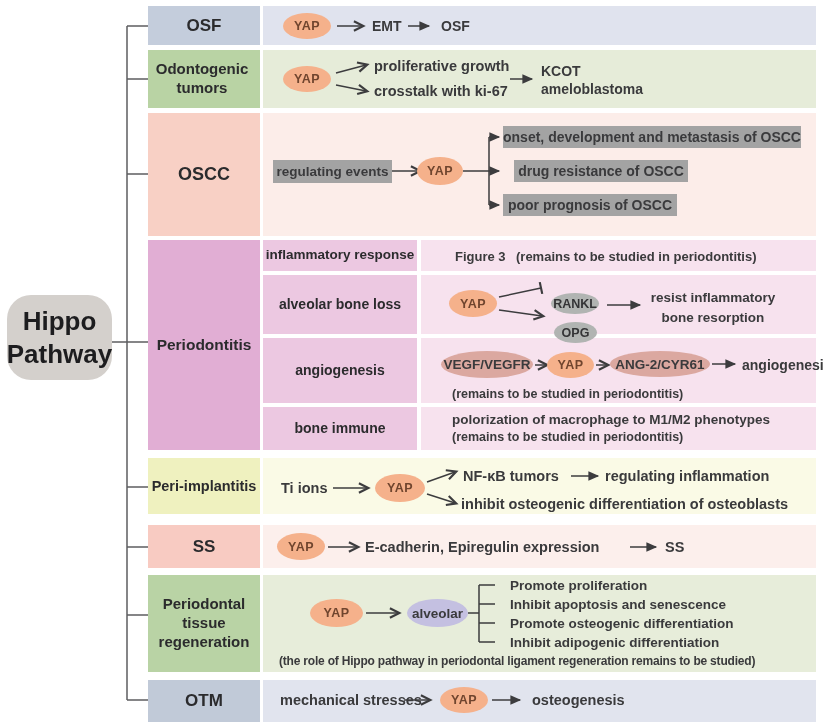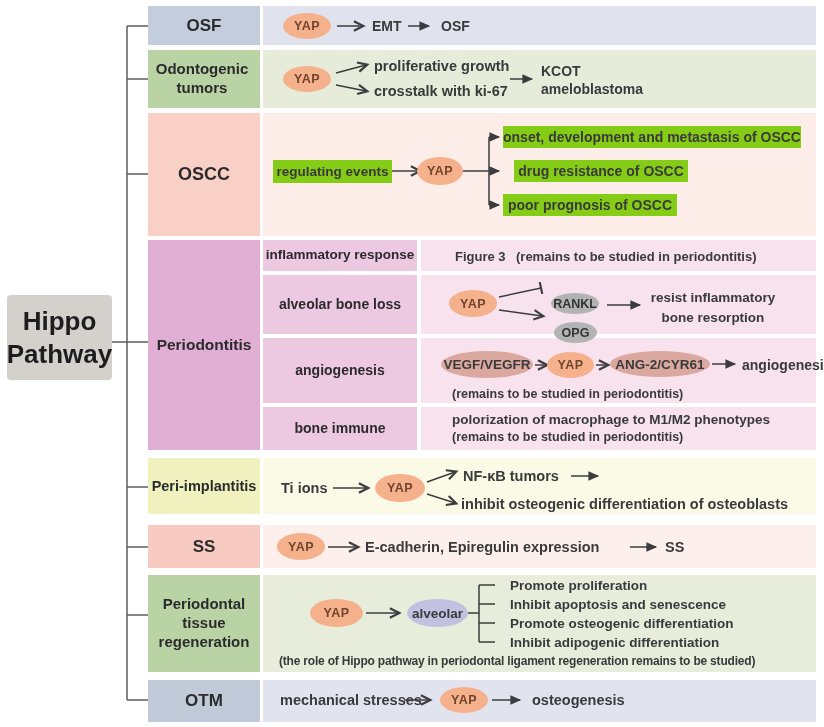"onset, development and metastasis of" .hl { background: #84cc16 -> #a3a3a3 }
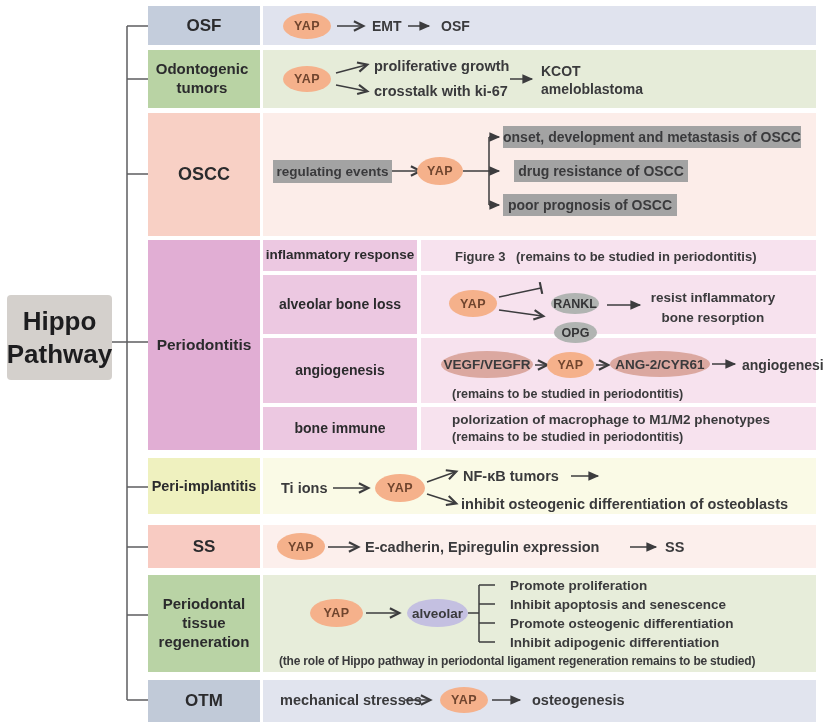"Hippo" div.lbl { border-radius: 4px -> 24px }
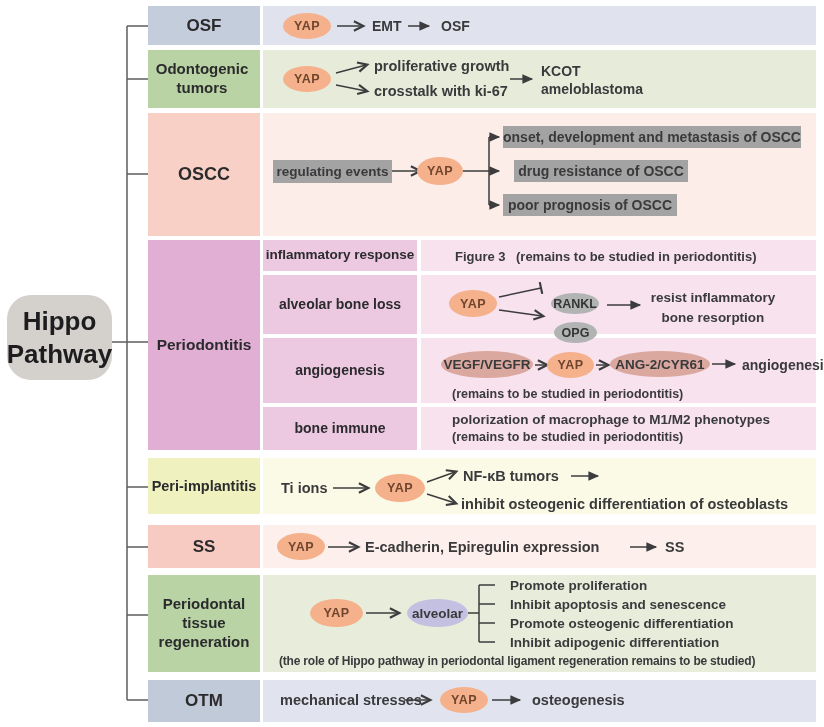"regulating inflammation" div.txt { html: none -> <div>regulating inflammation</div> }
